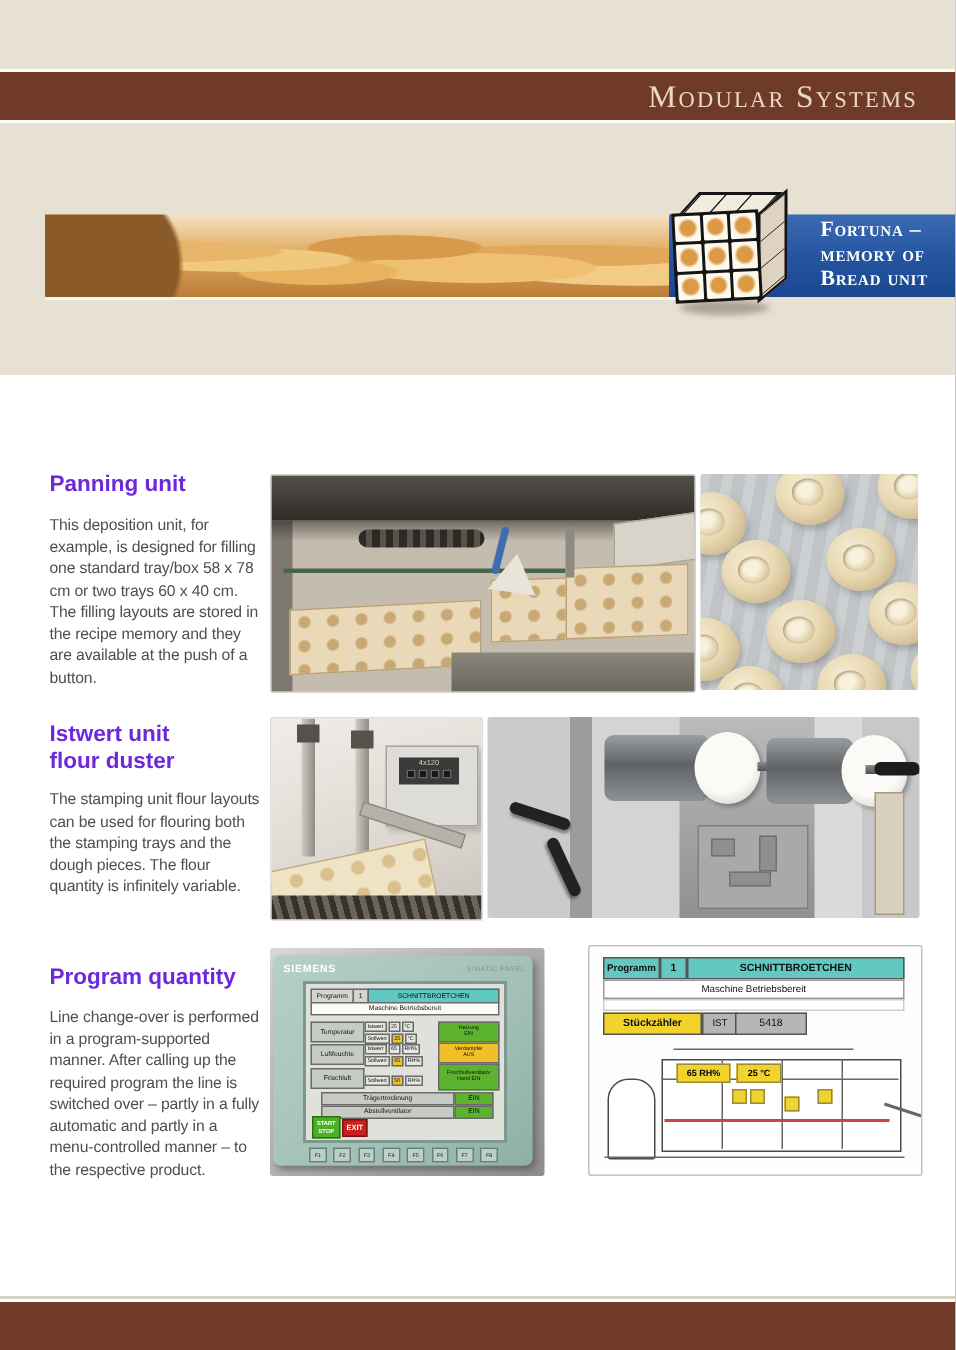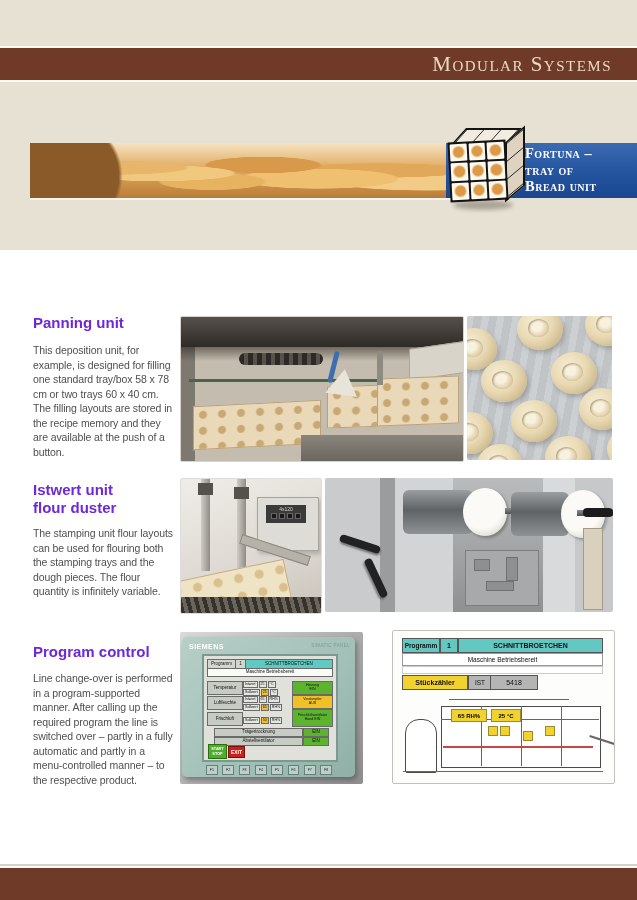"Fortuna –" .brand-text { padding-left: none -> 22px }
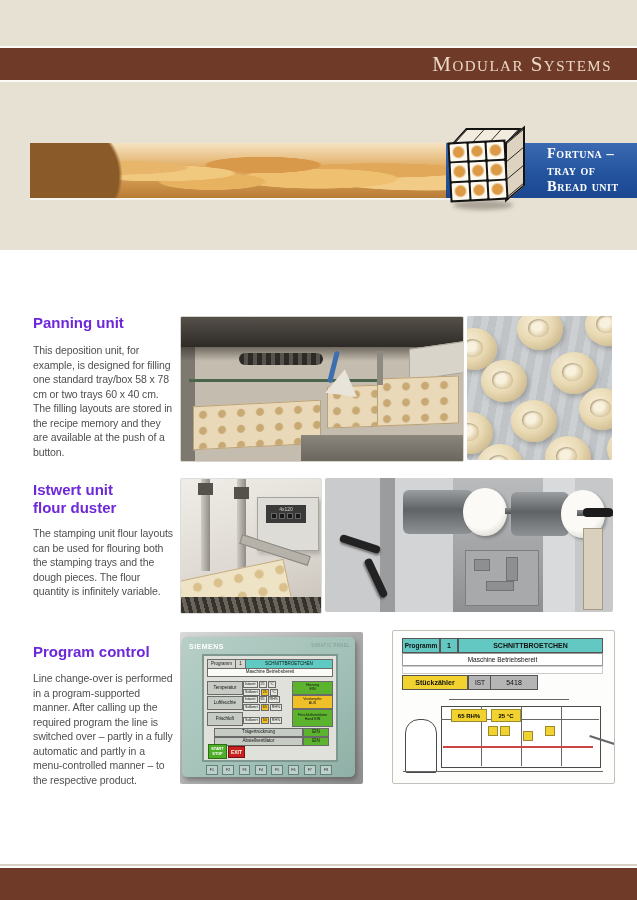"tray of" div { text: tray -> memory }
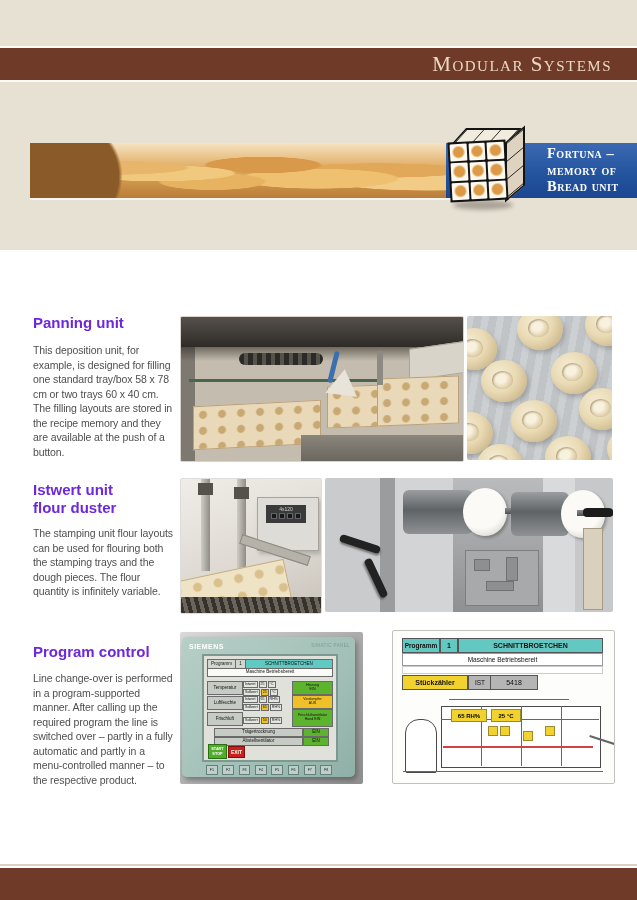"Program control" div.sec-heading { text: control -> quantity }
